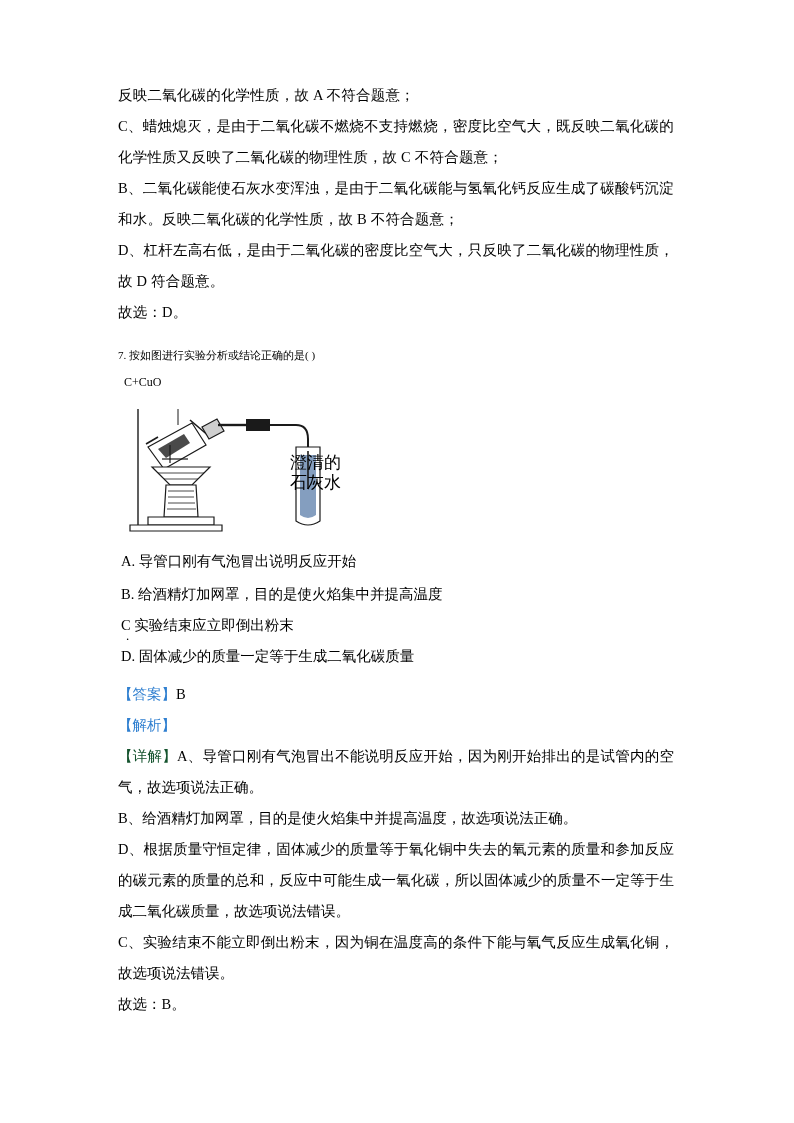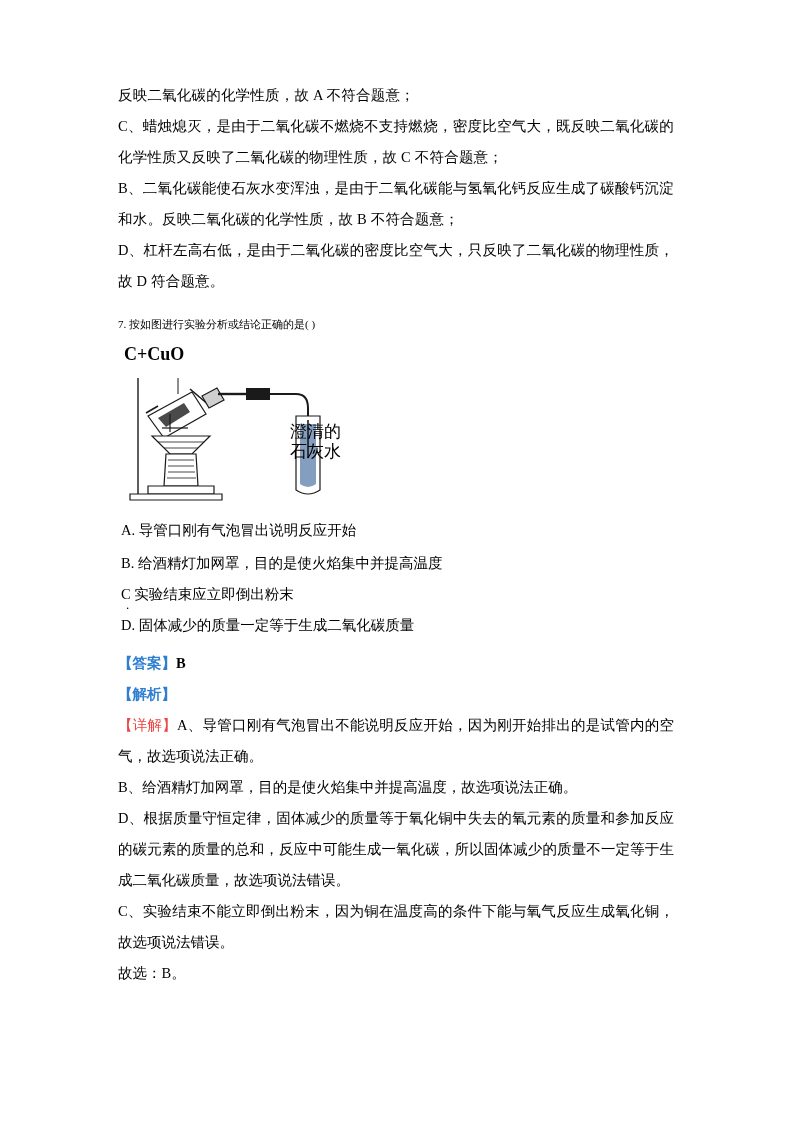"故选：D。" p.para { html: none -> <p>故选：D。</p> }
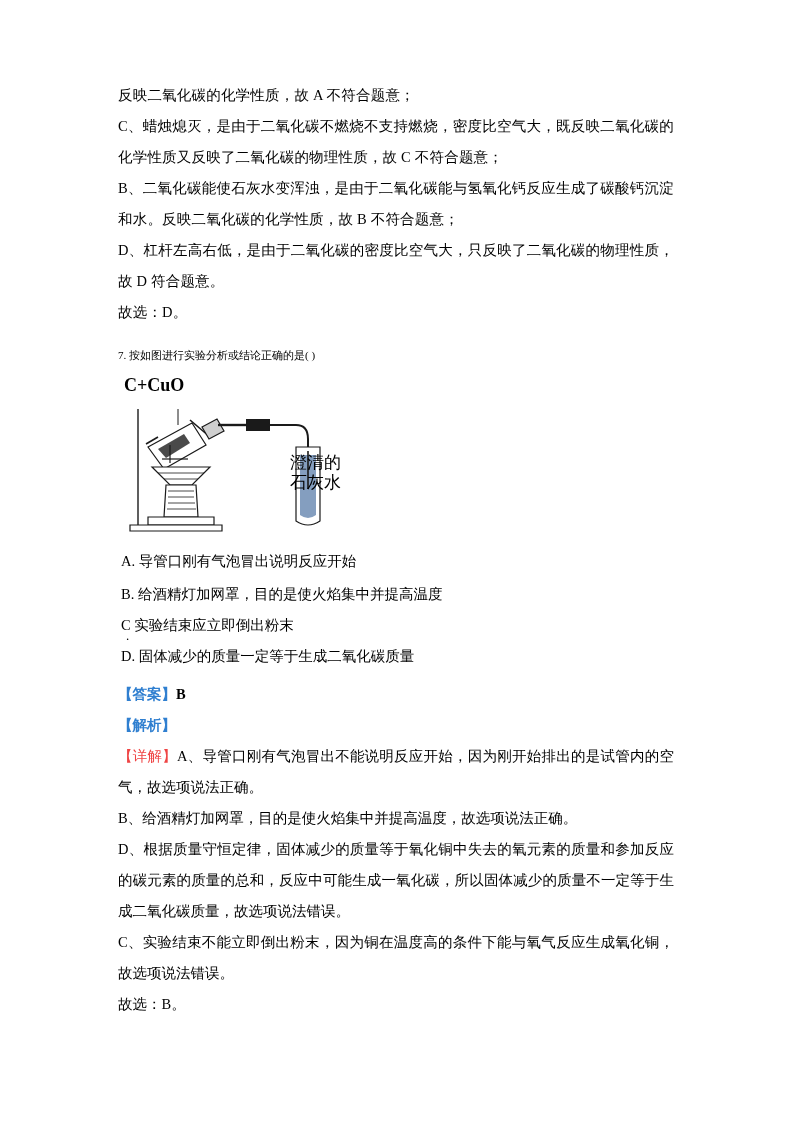"C+CuO" .fig-label { font-size: 18px -> 12px; font-weight: bold -> none }
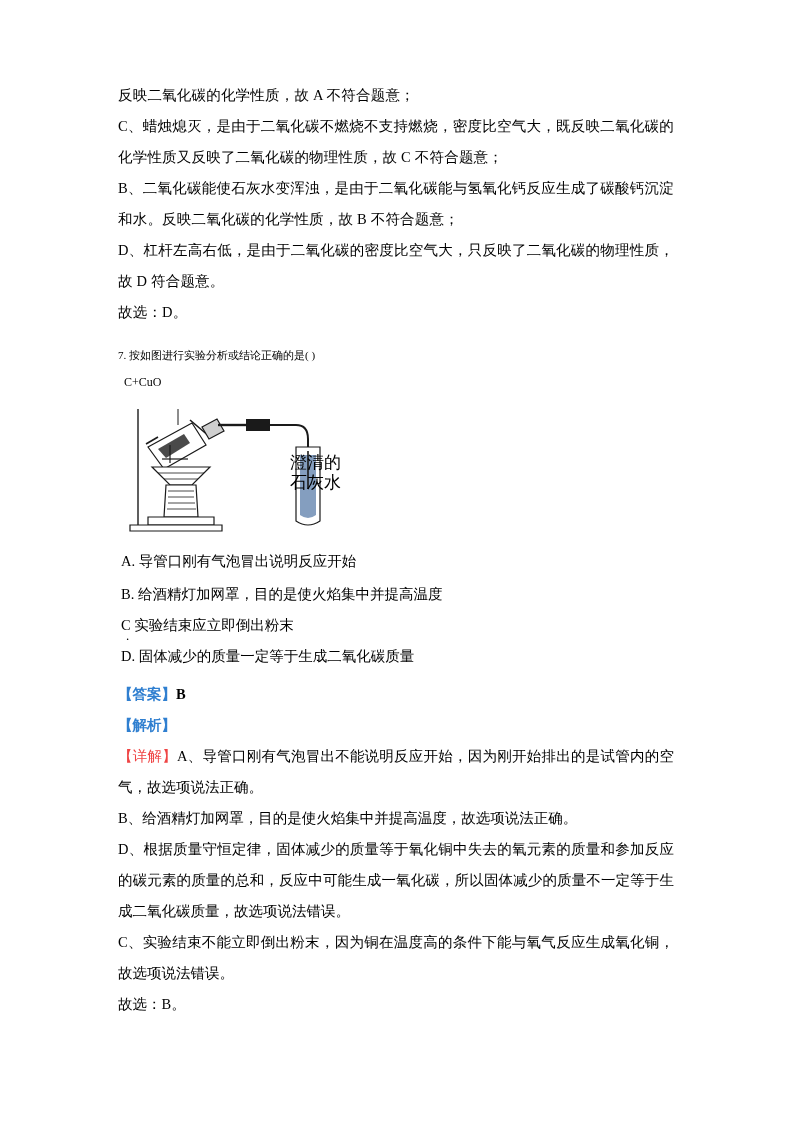"【答案】B" .tag { font-weight: bold -> none }
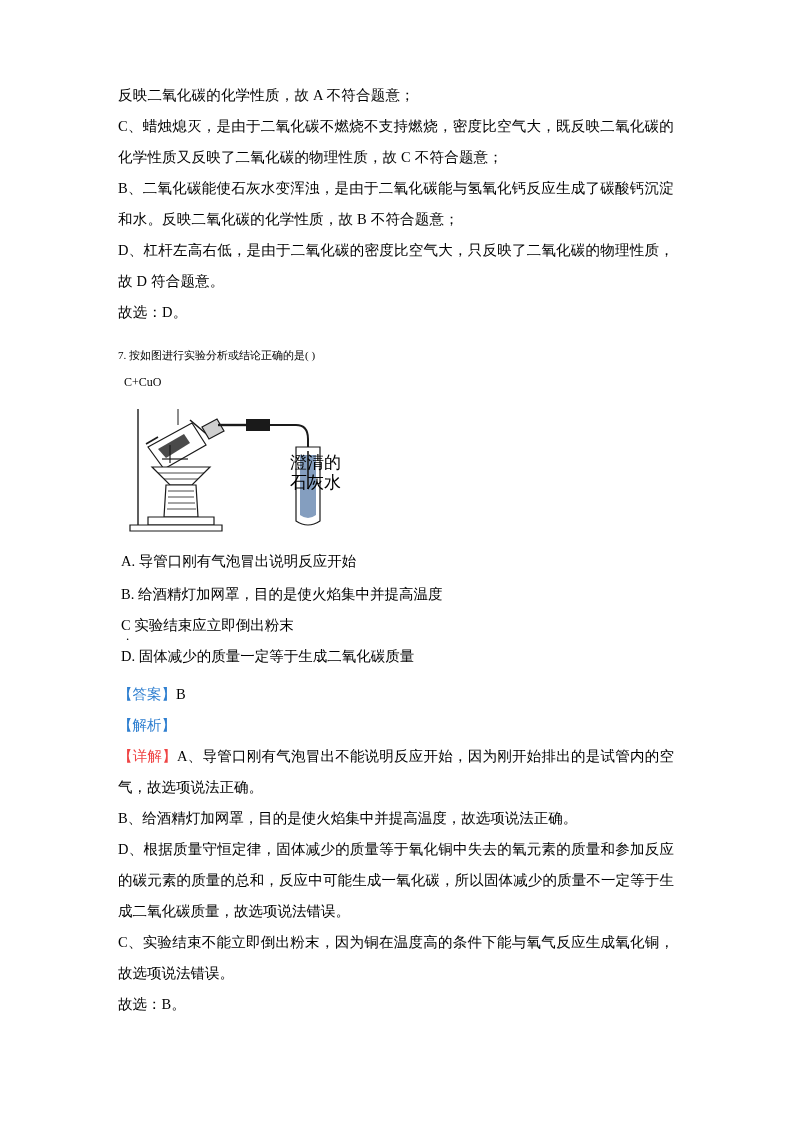"【详解】" .detail .lead { color: #ef4444 -> #14532d }
